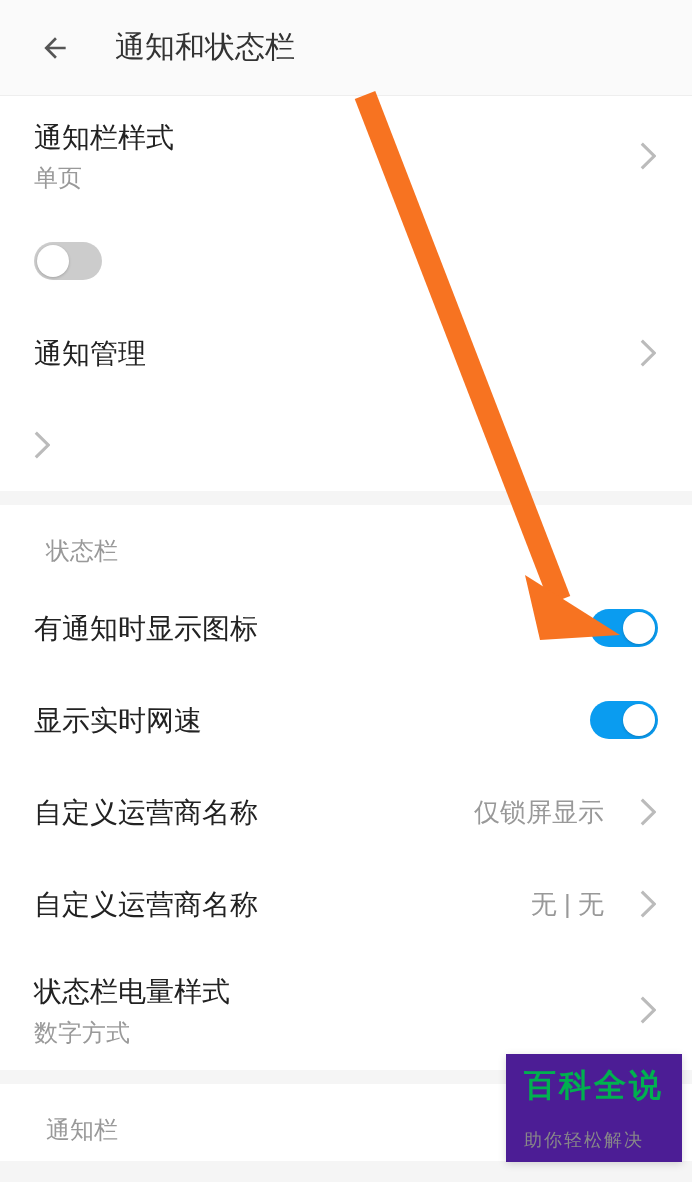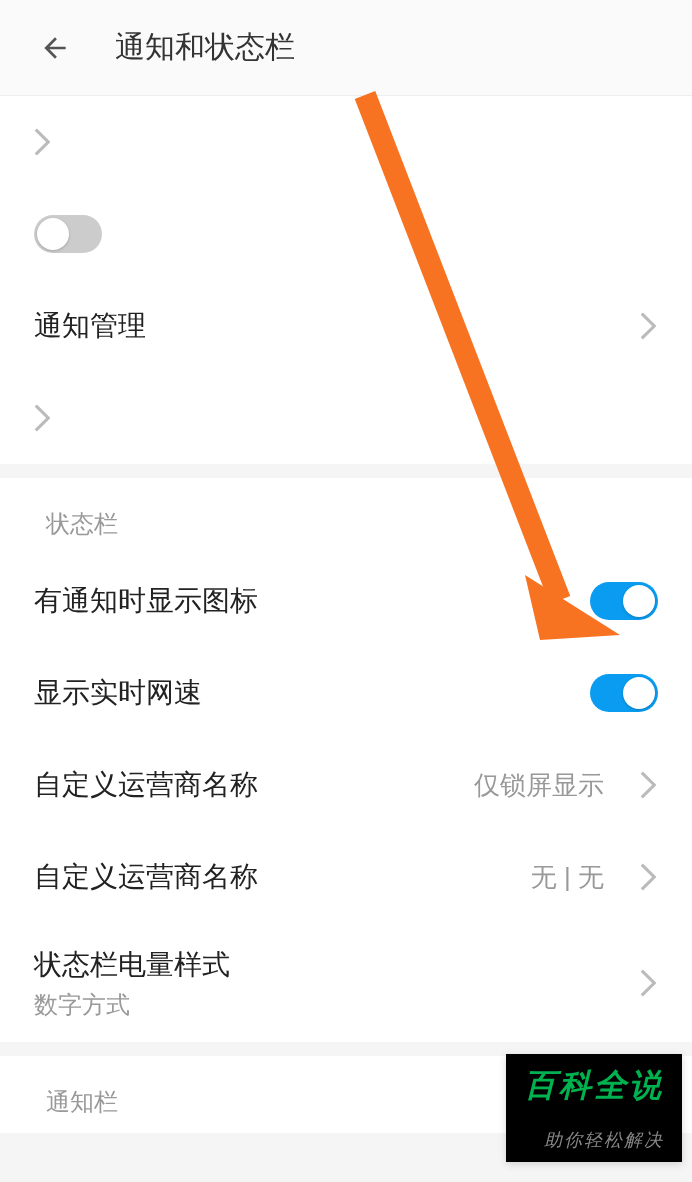"通知栏样式" div.row-text { html: none -> <div> <div>通知栏样式</div> <div>单页</div> </div> }
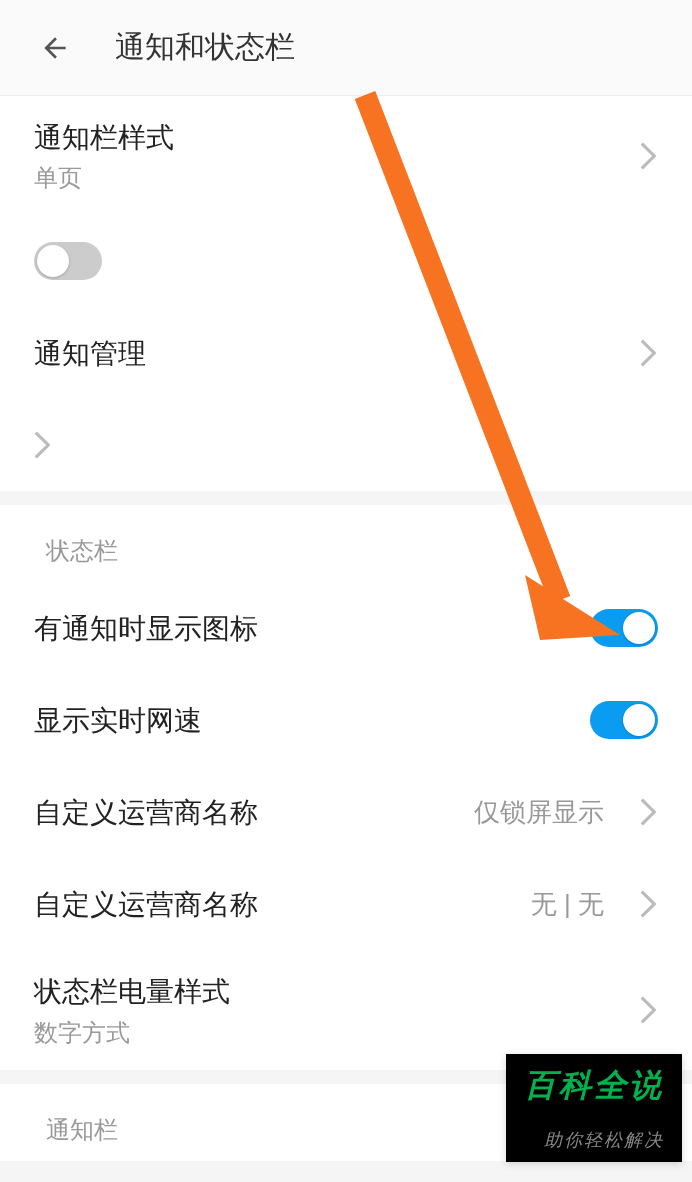"百科全说" .watermark { background: #000000 -> #4c1d95; font-style: italic -> none; text-align: right -> left }
